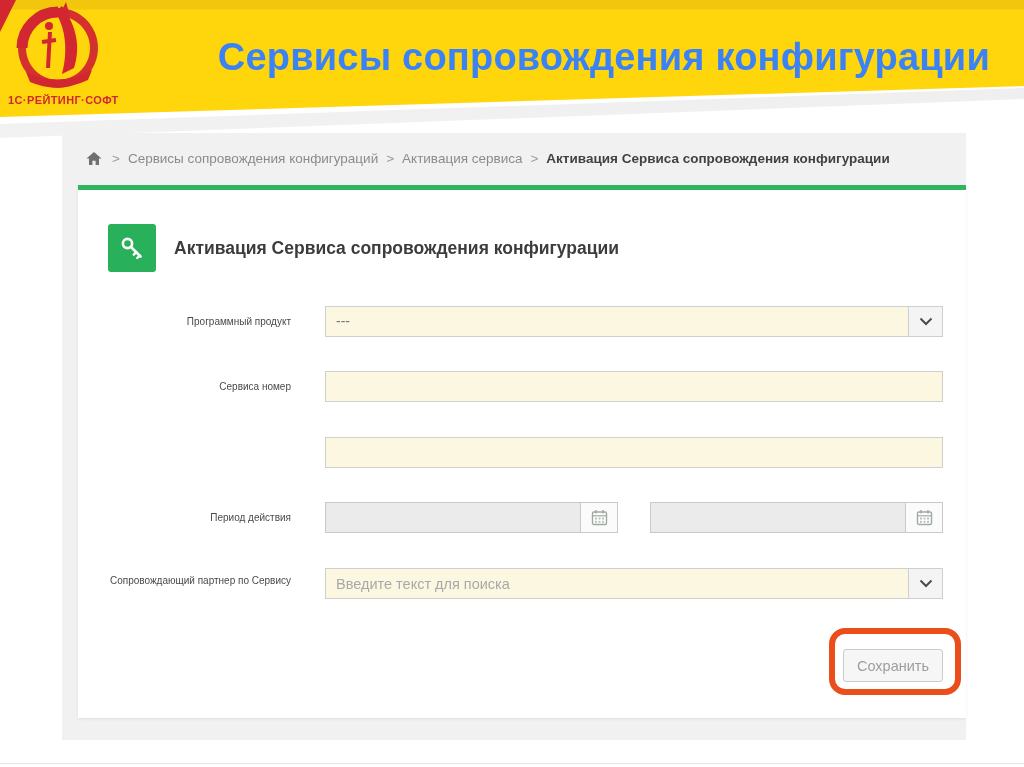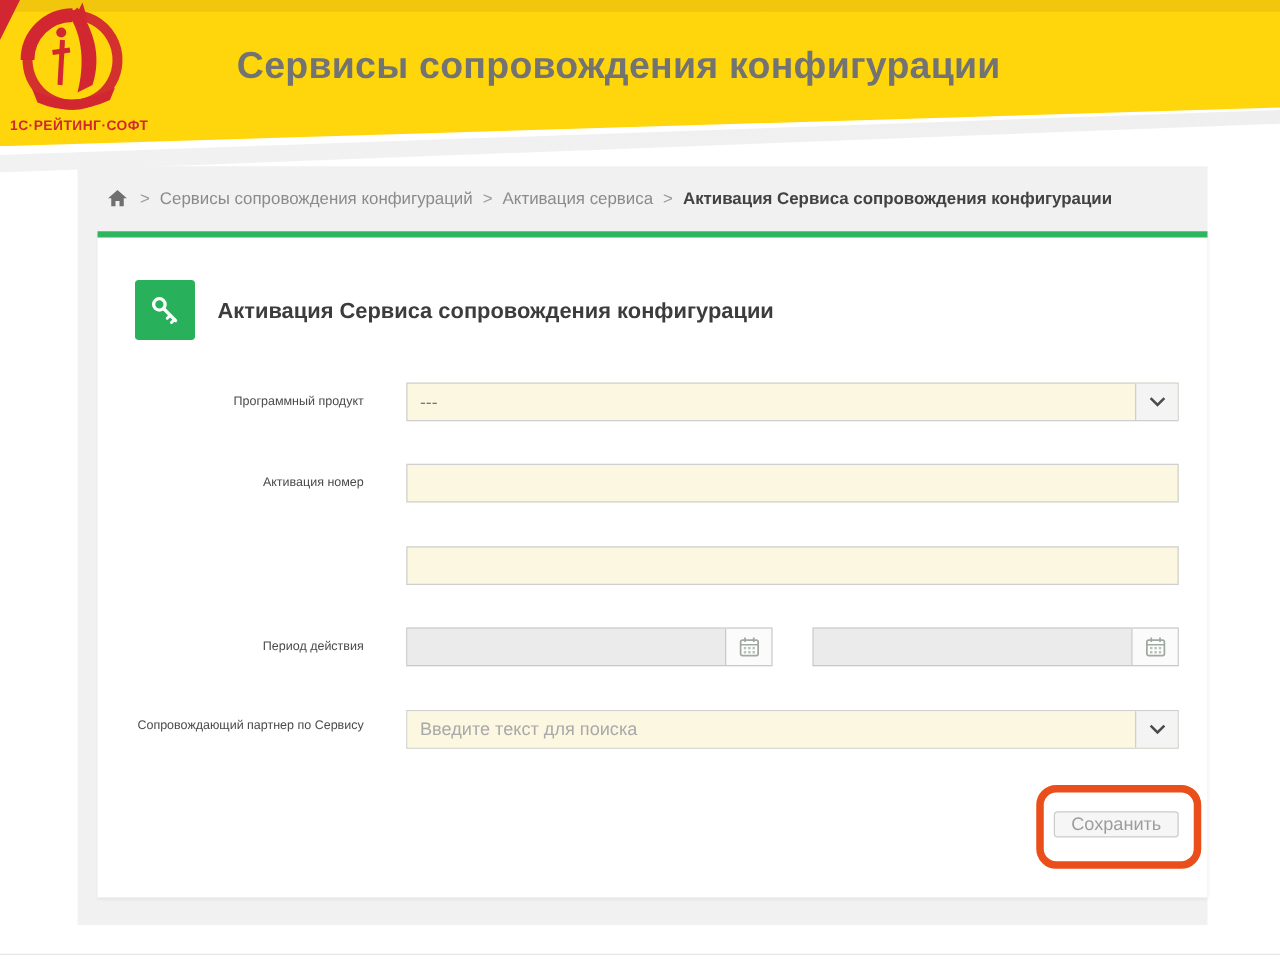"Сервисы сопровождения конфигурации" .header-title { color: #737373 -> #3b82f6; font-size: 30px -> 38px; text-align: center -> right }
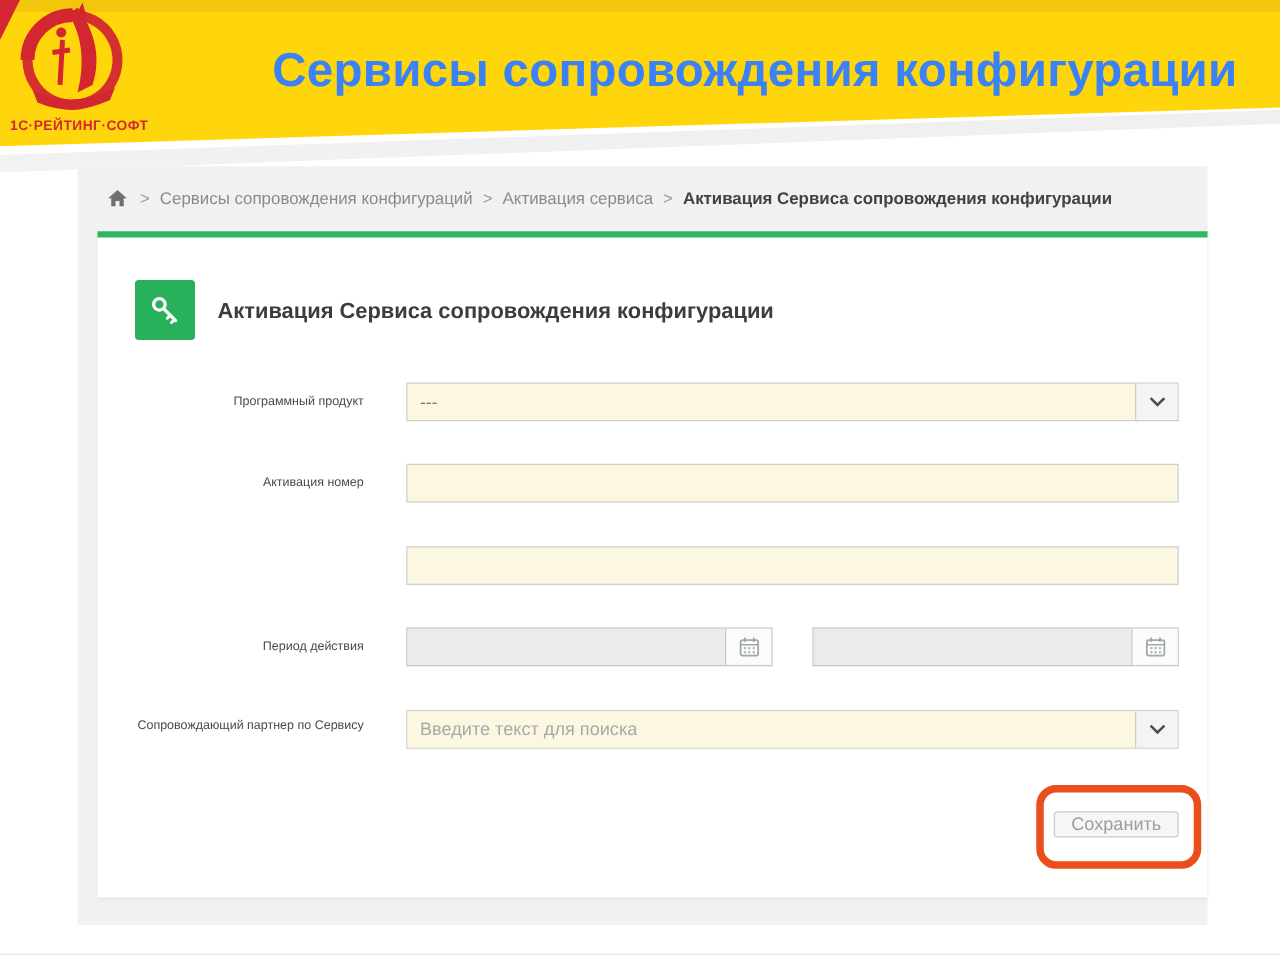"Активация номер" div.flabel { text: Активация -> Сервиса }
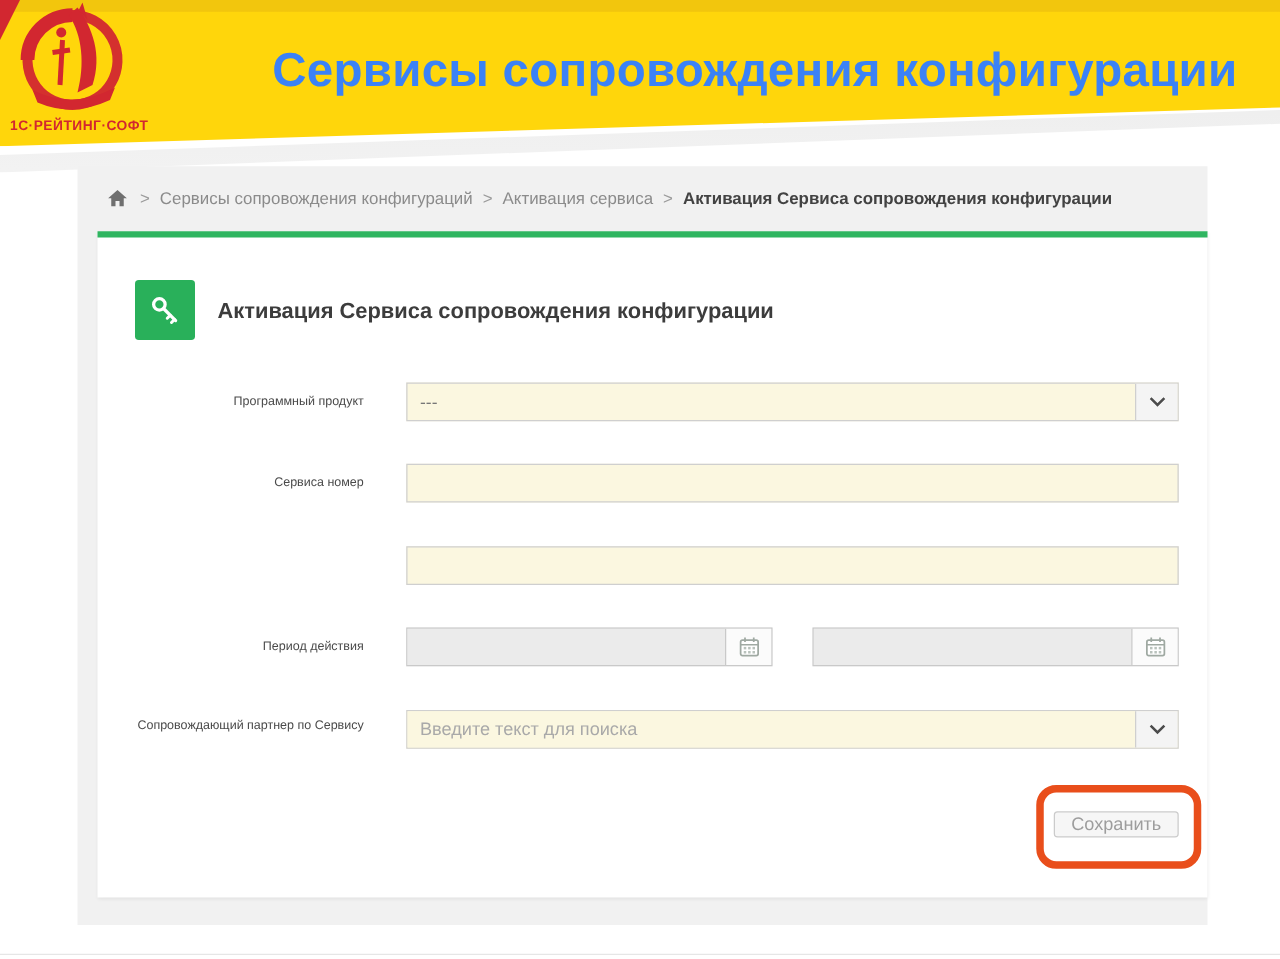"Сохранить" .save-btn { height: 21px -> 33px }
